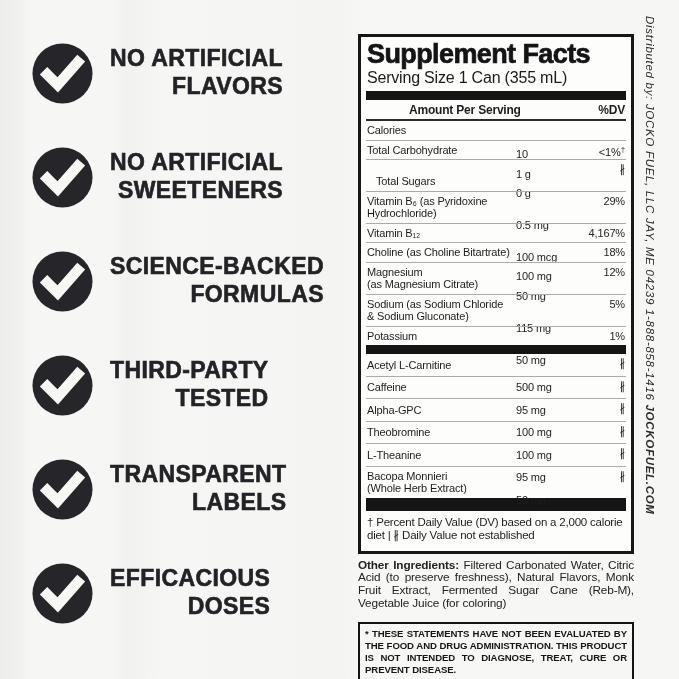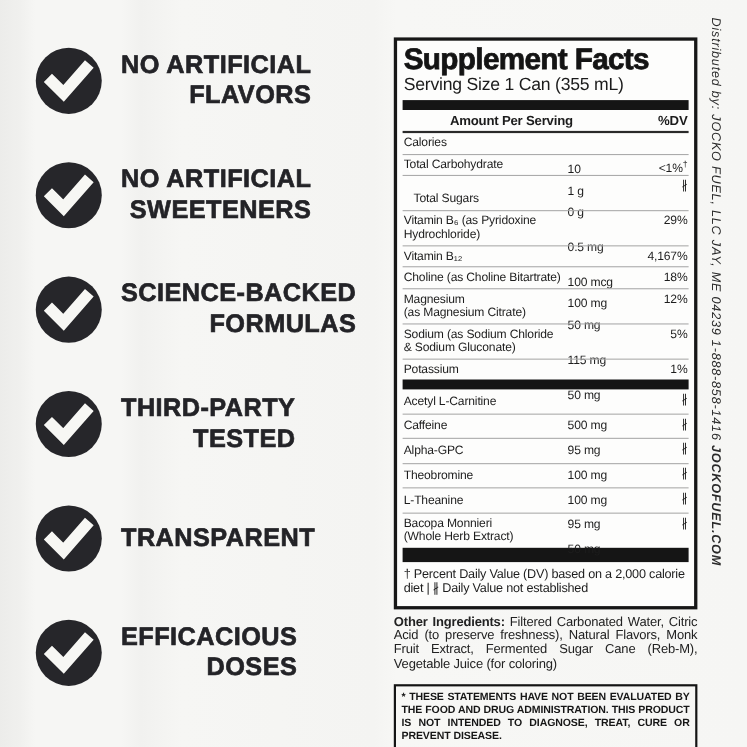"LABELS" span { html: none -> <span>LABELS</span> }
